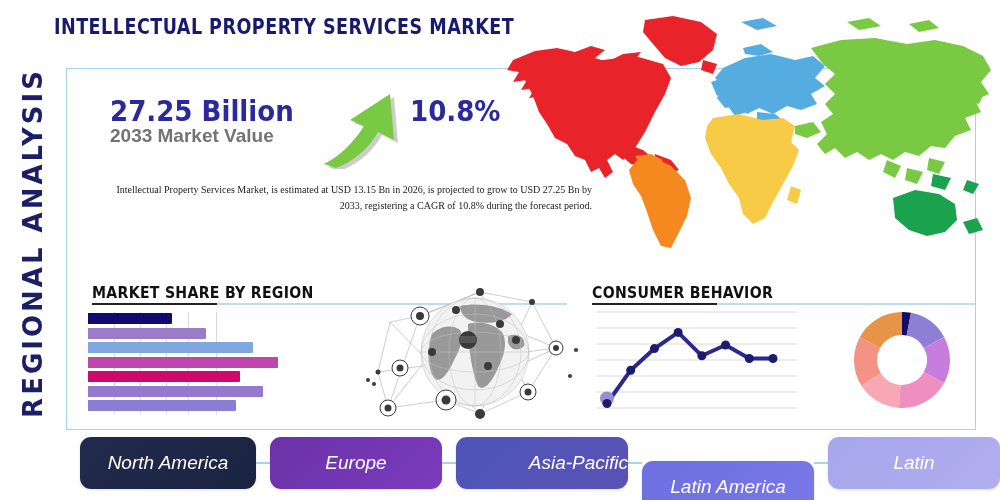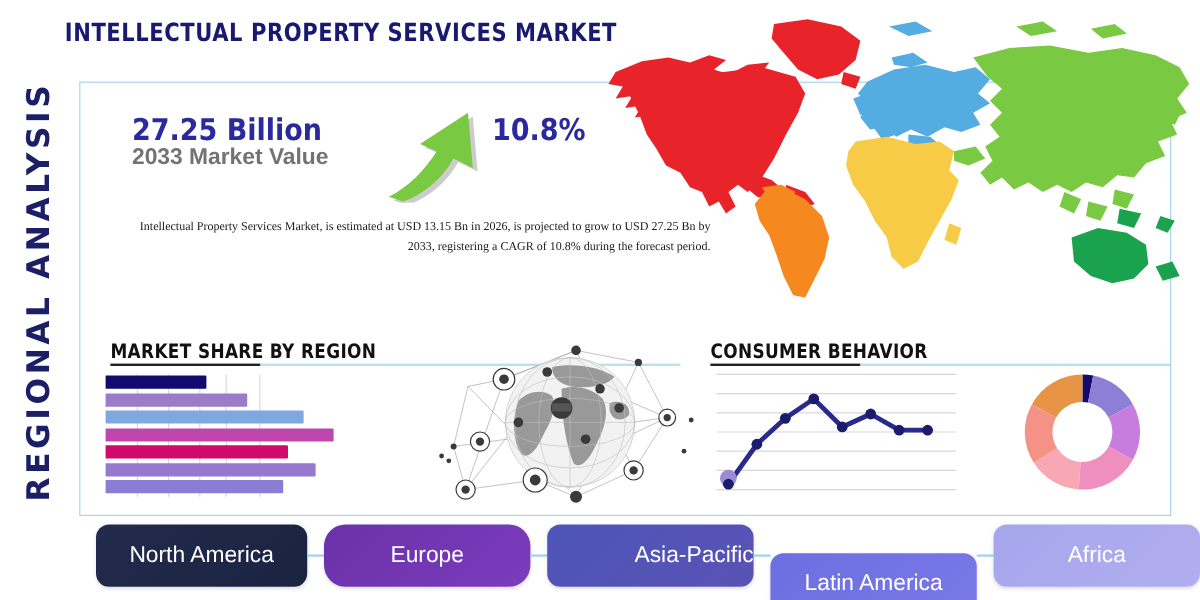"27.25 Billion" .stat-big { font-size: 25px -> 29px }
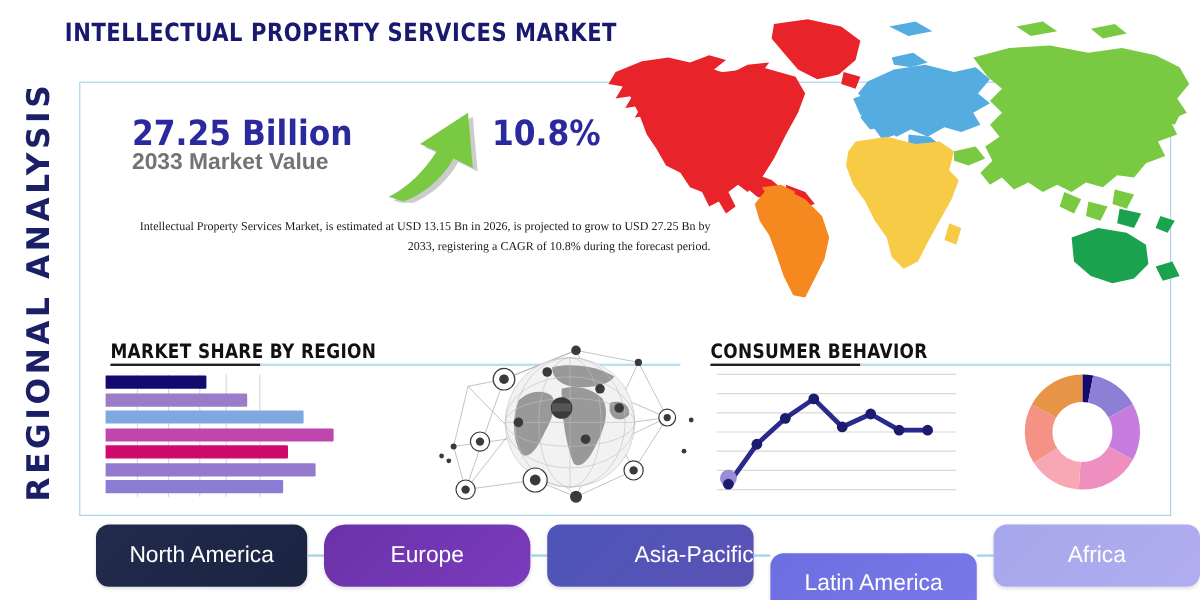"North America" #region-bar { font-style: none -> italic }
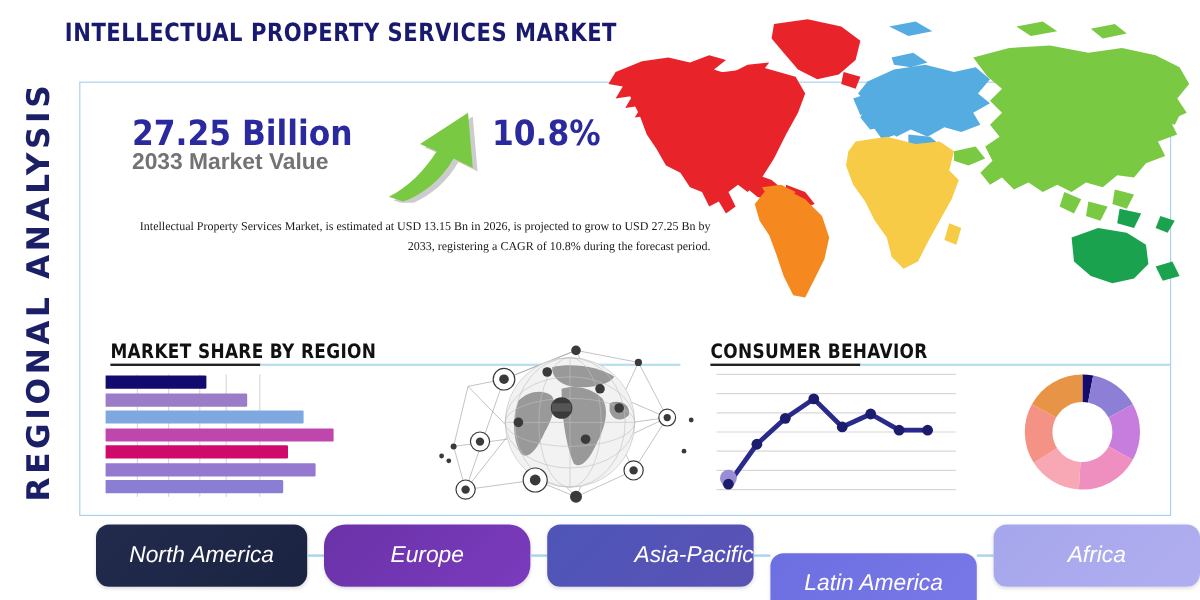"Europe" div.region-pill { border-radius: 18px -> none }
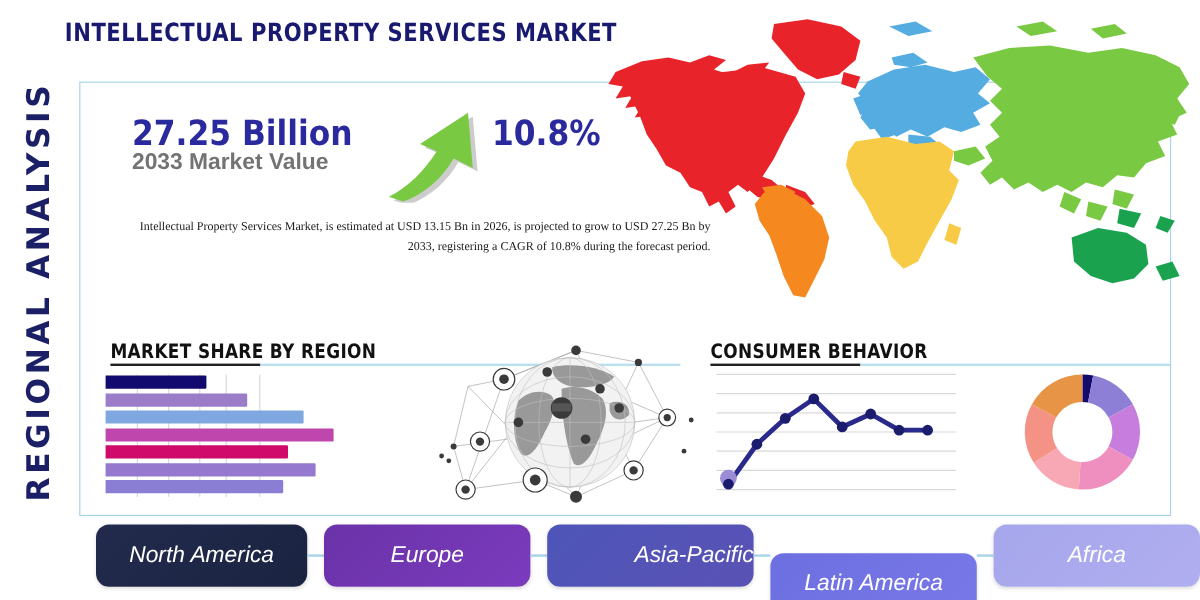"Africa" span { text: Africa -> Latin }
